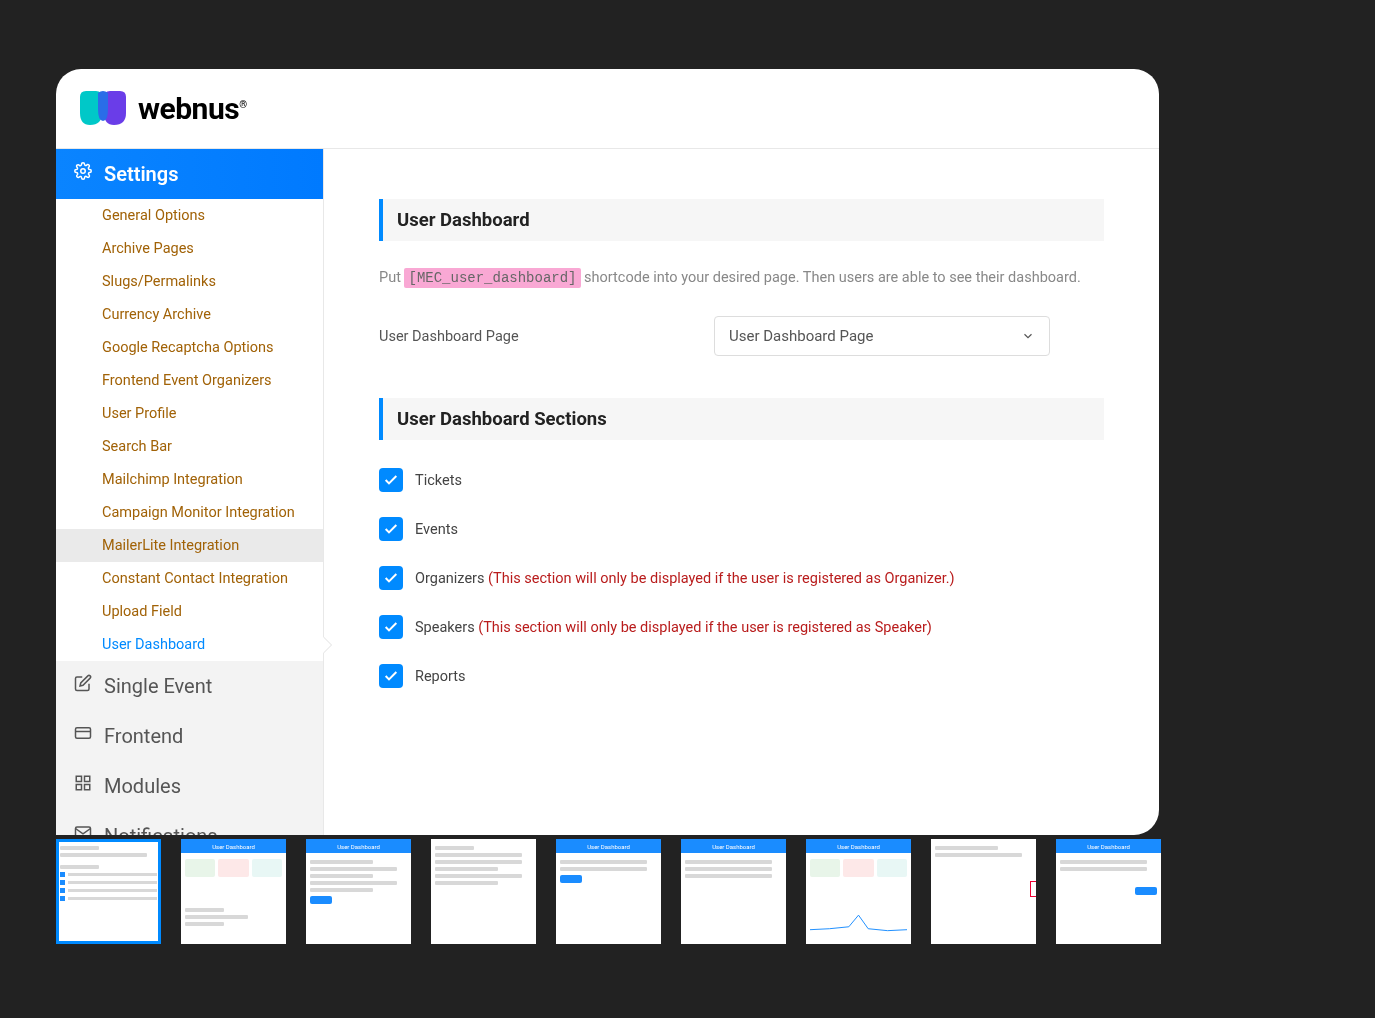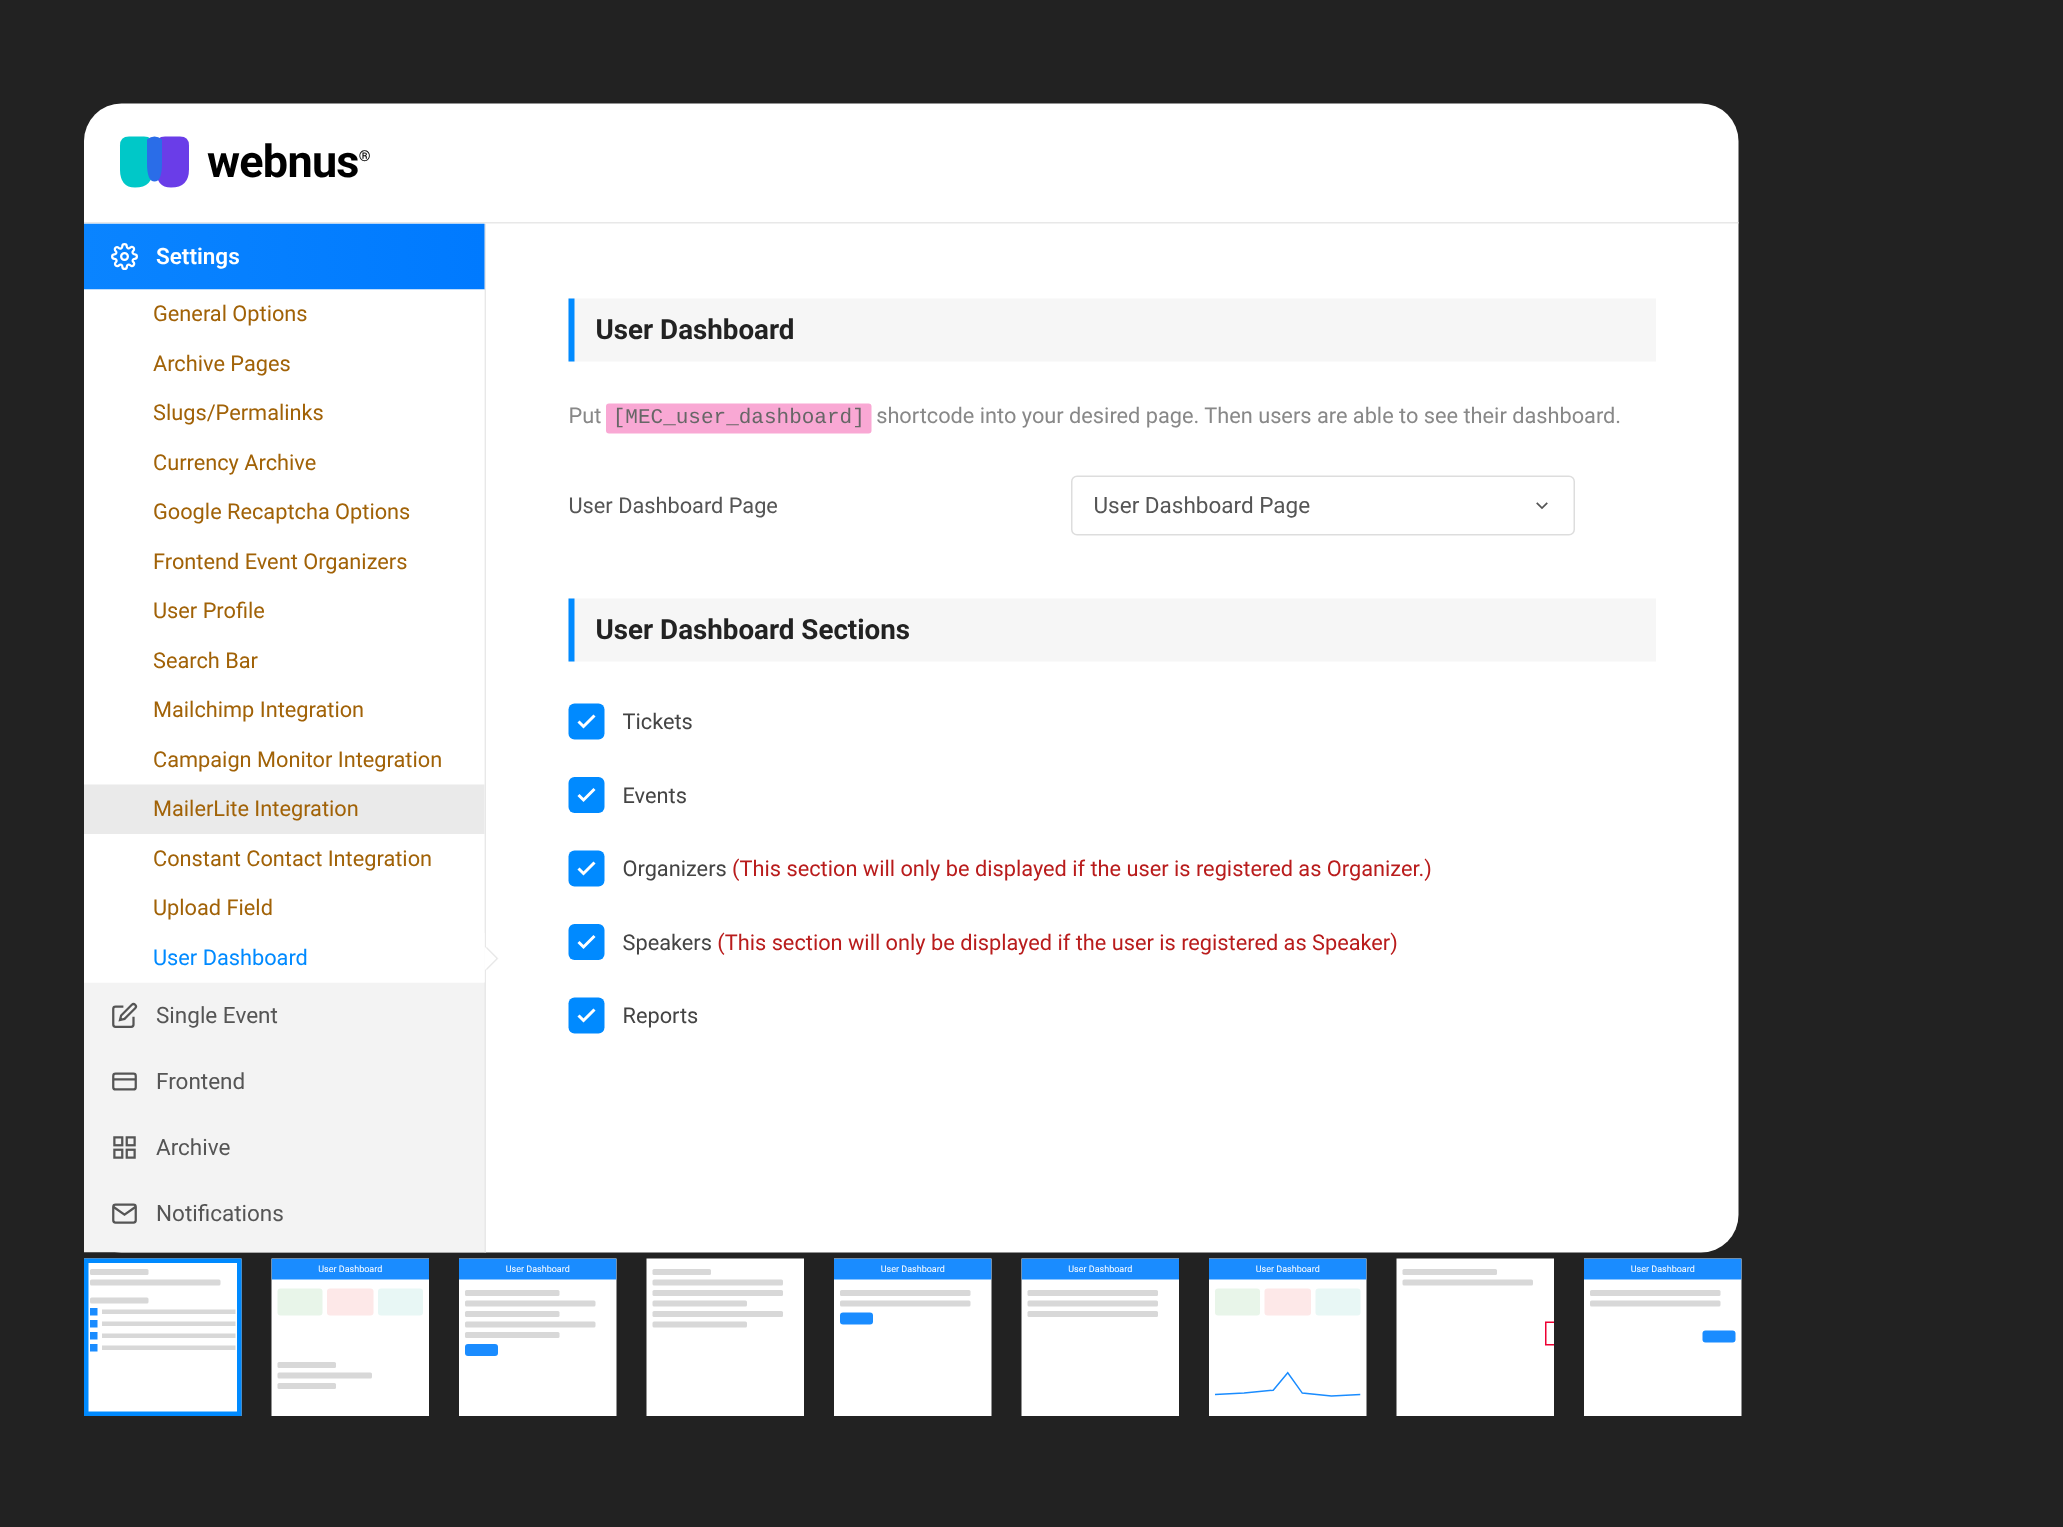"Settings" .sidebar-main-item { font-size: 15px -> 20px }
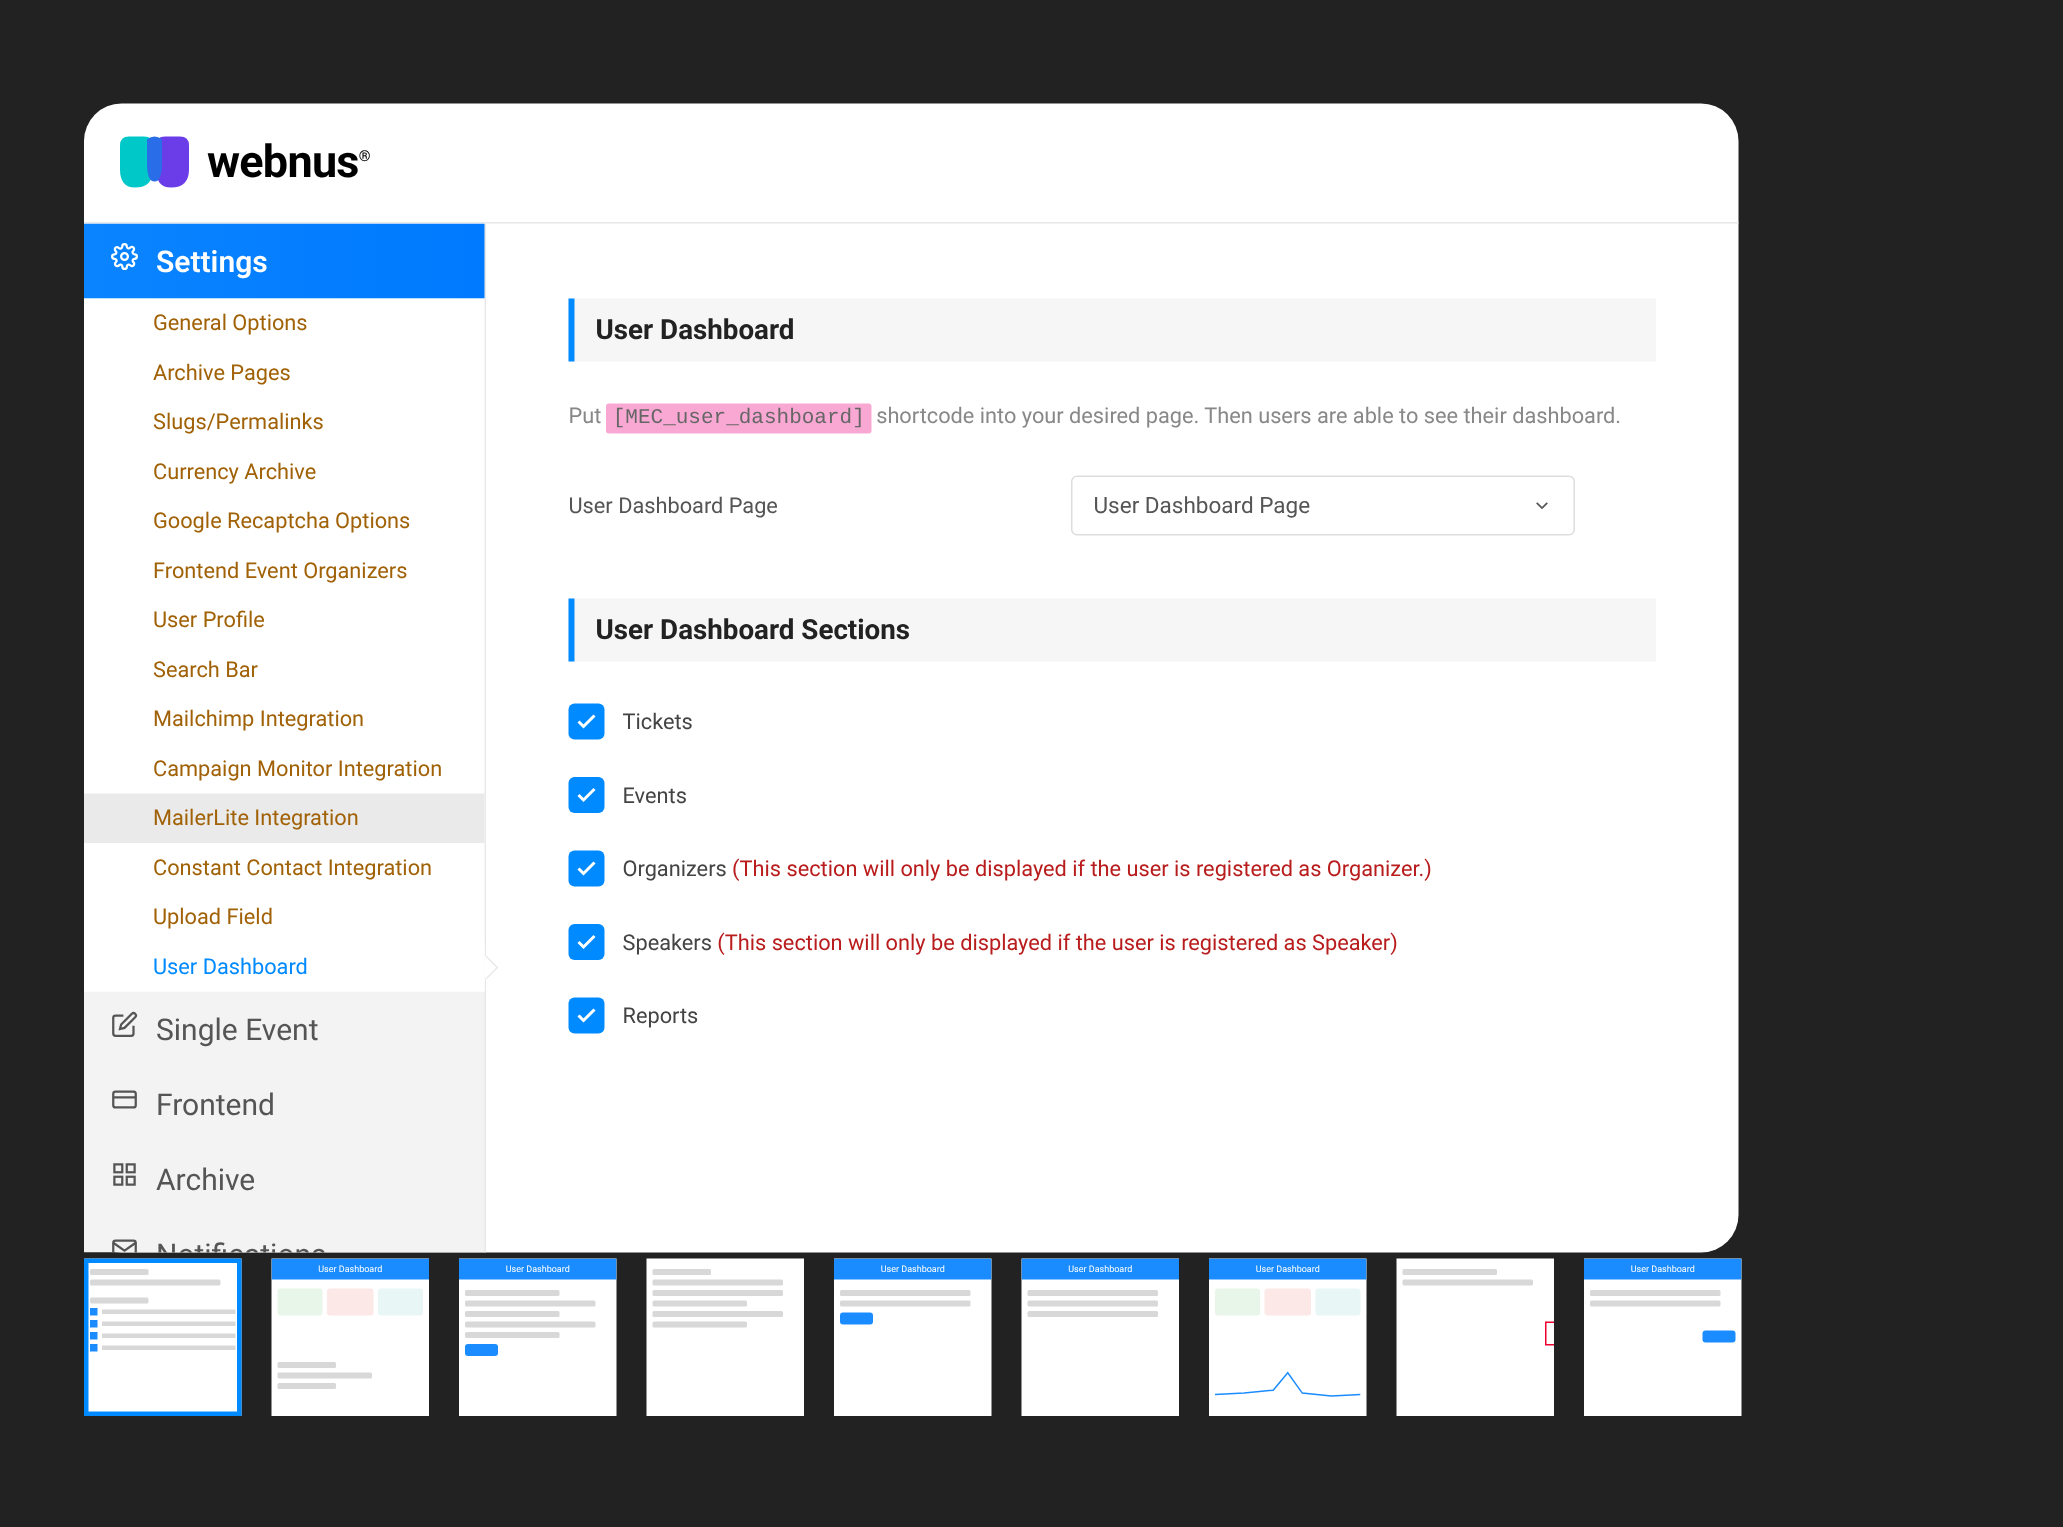"Archive" span { text: Archive -> Modules }
